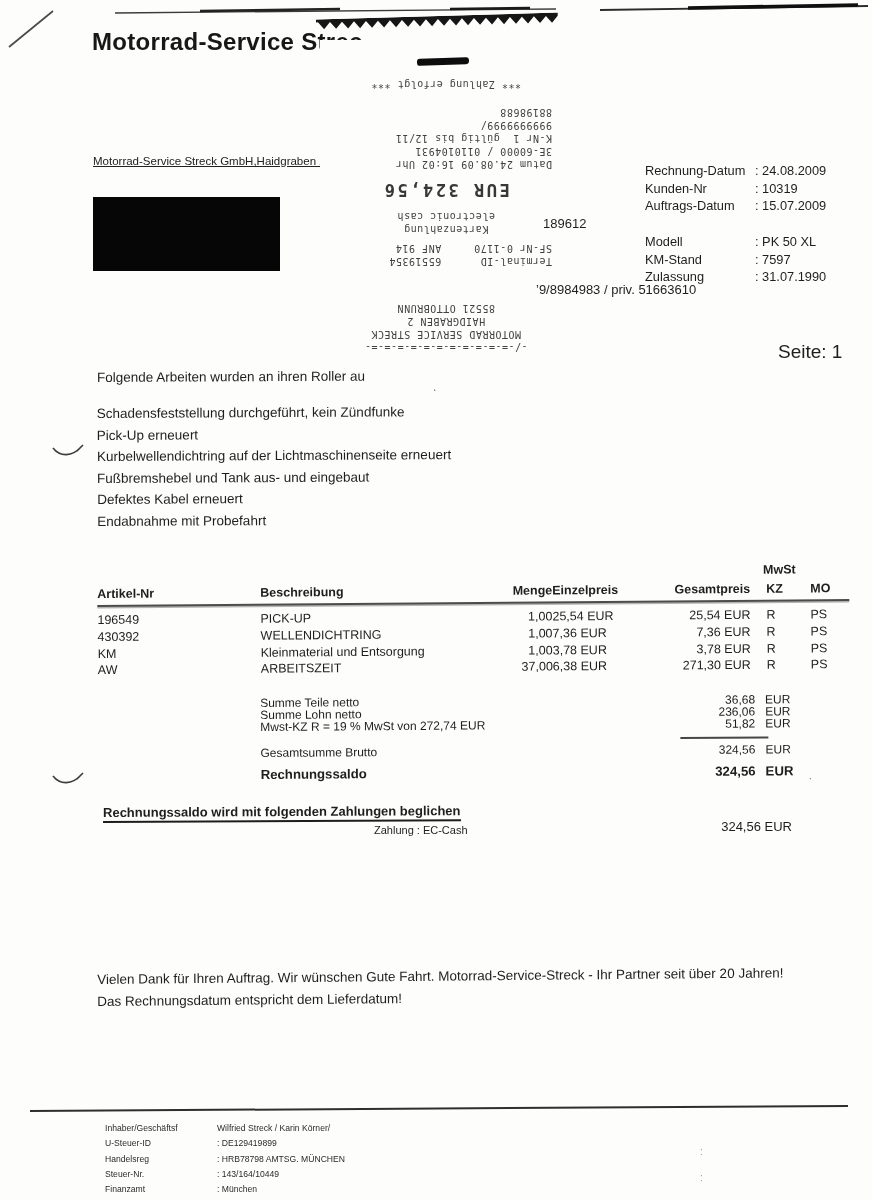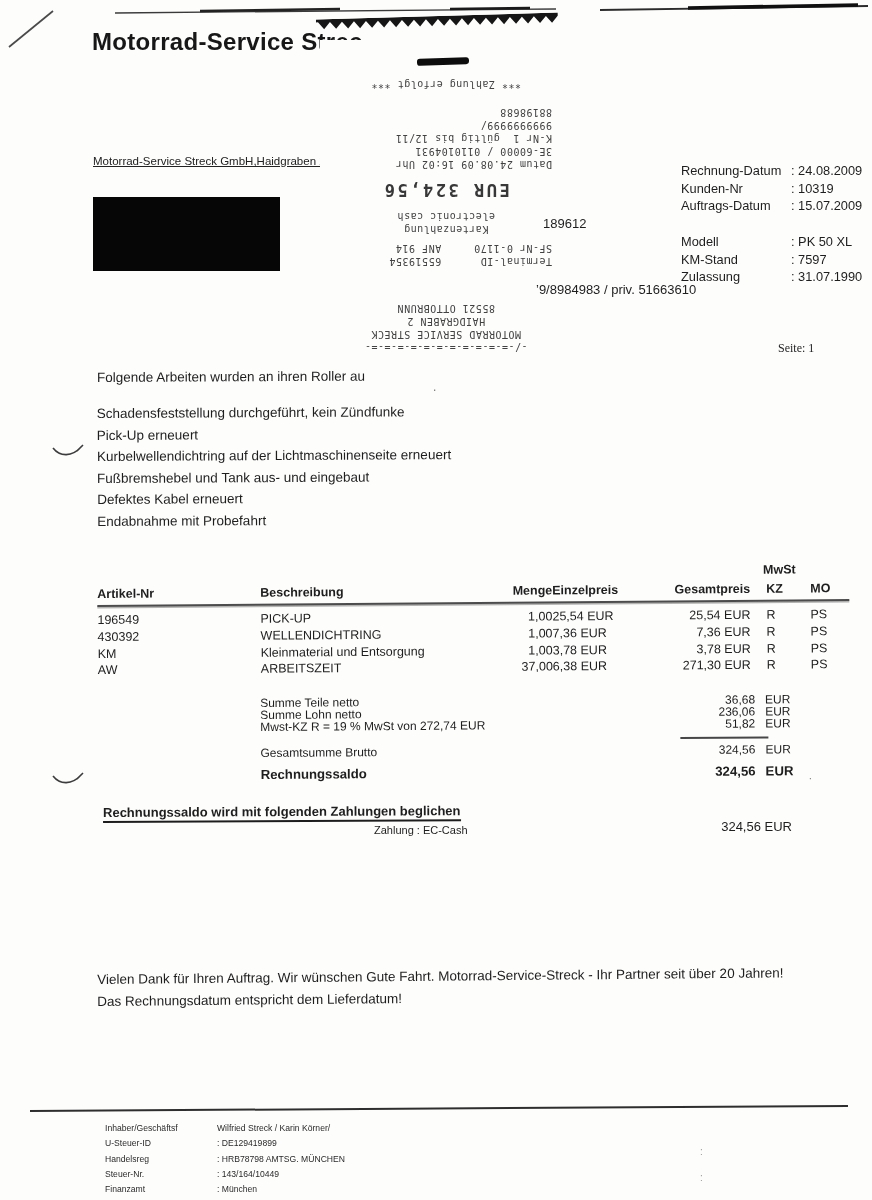"Rechnung-Datum" .info-row { margin-left: 36px -> none }
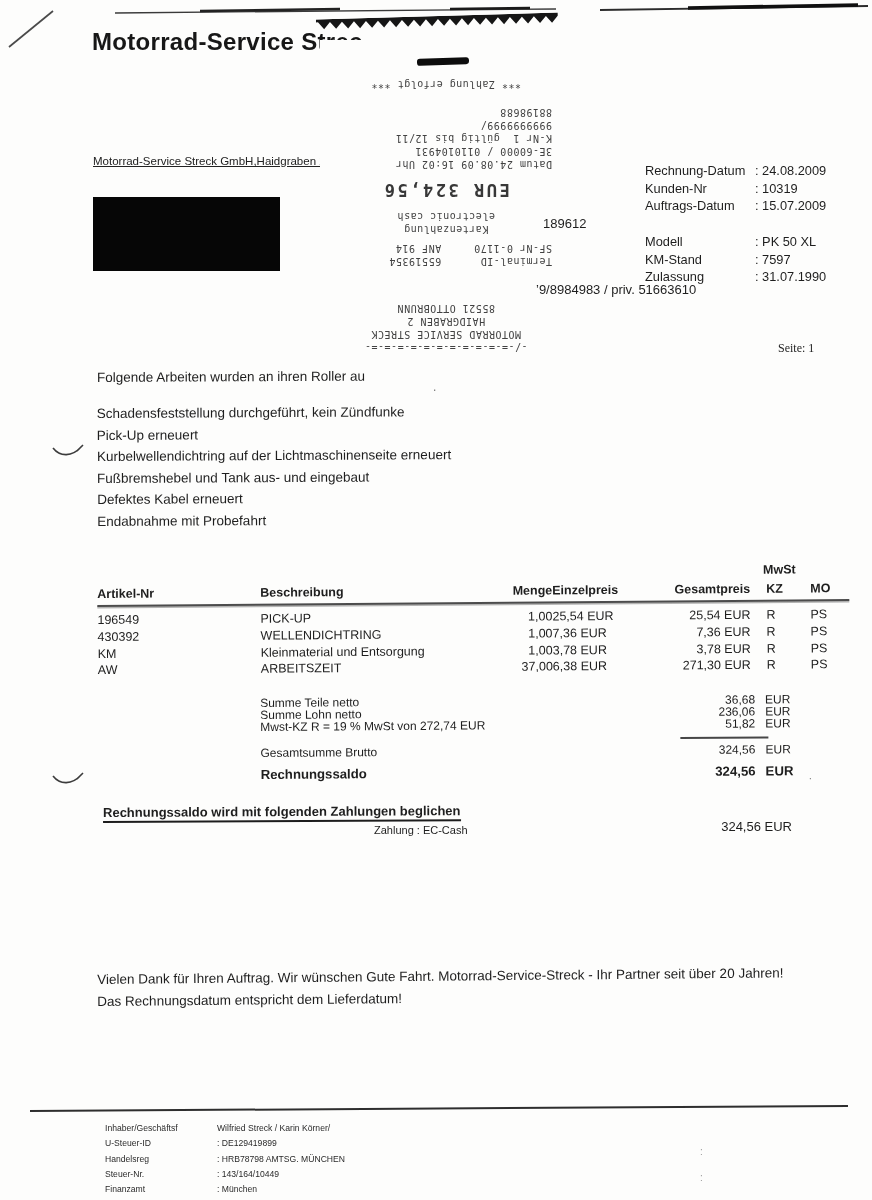"Seite: 1" .seite { font-family: Liberation Serif, serif -> none; font-size: 12px -> 19px }
